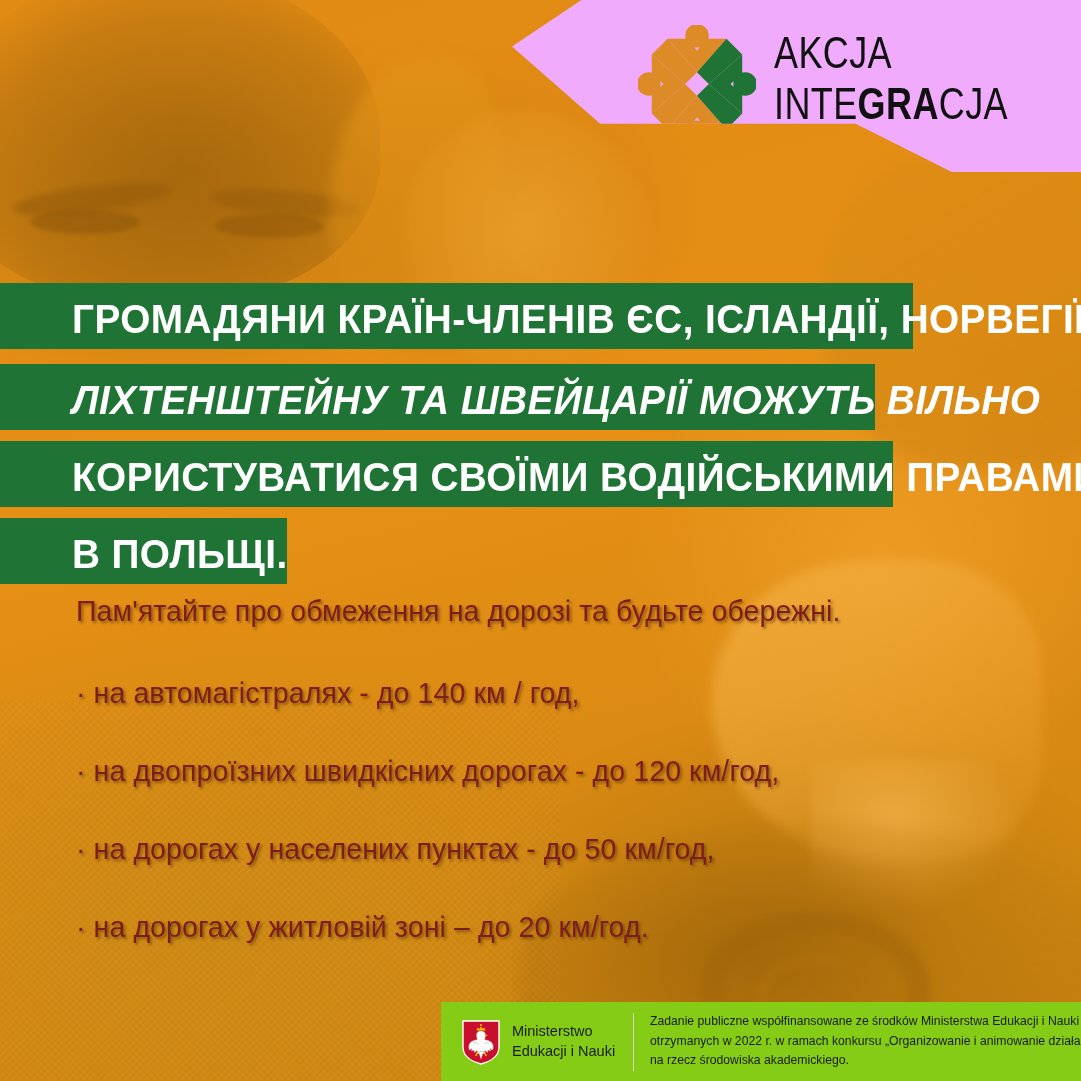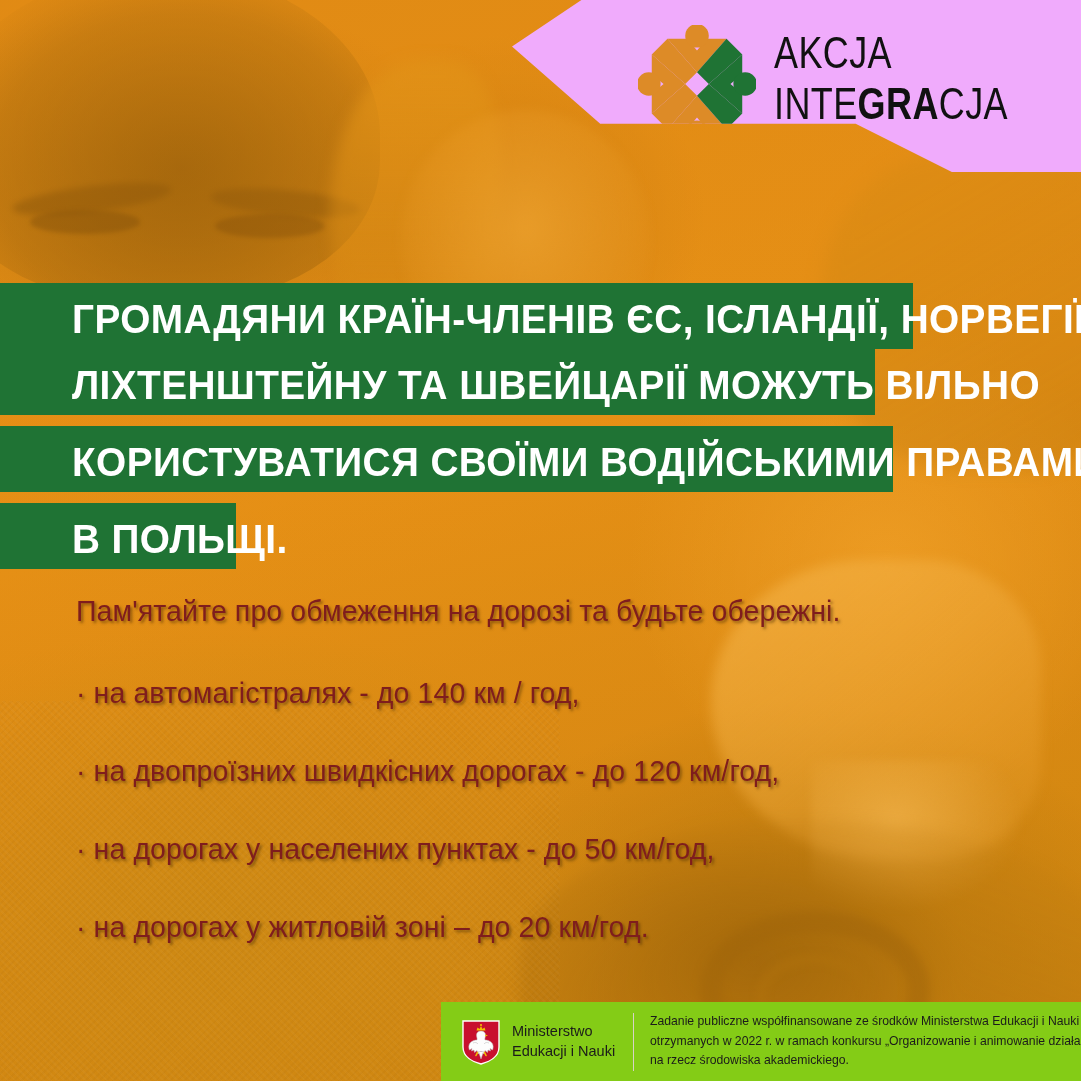"ЛІХТЕНШТЕЙНУ ТА ШВЕЙЦАРІЇ МОЖУТЬ ВІЛЬНО" .hl-2 { font-style: none -> italic; margin-top: 0 -> 15px }
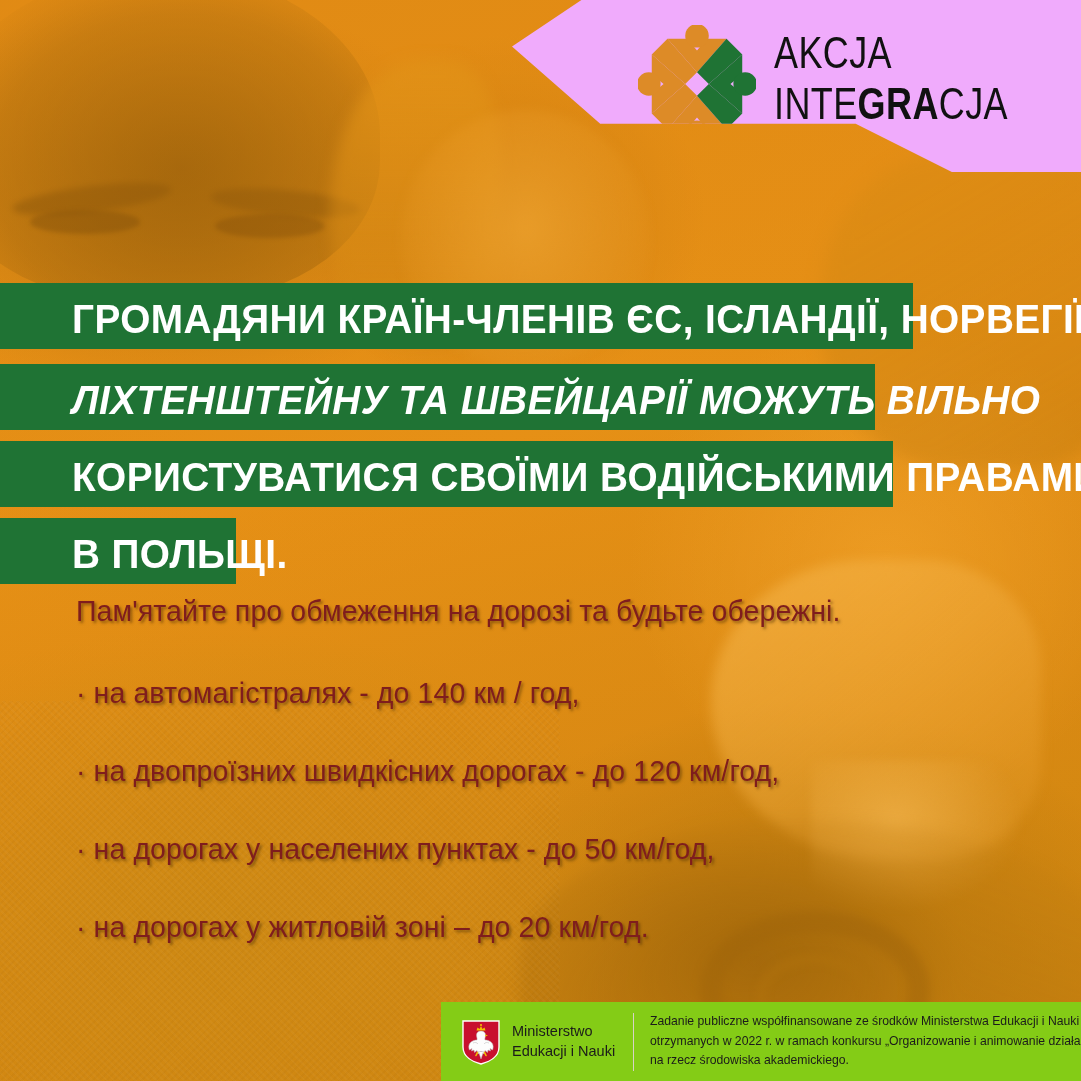"В ПОЛЬЩІ." .hl-4 { width: 236px -> 287px }
